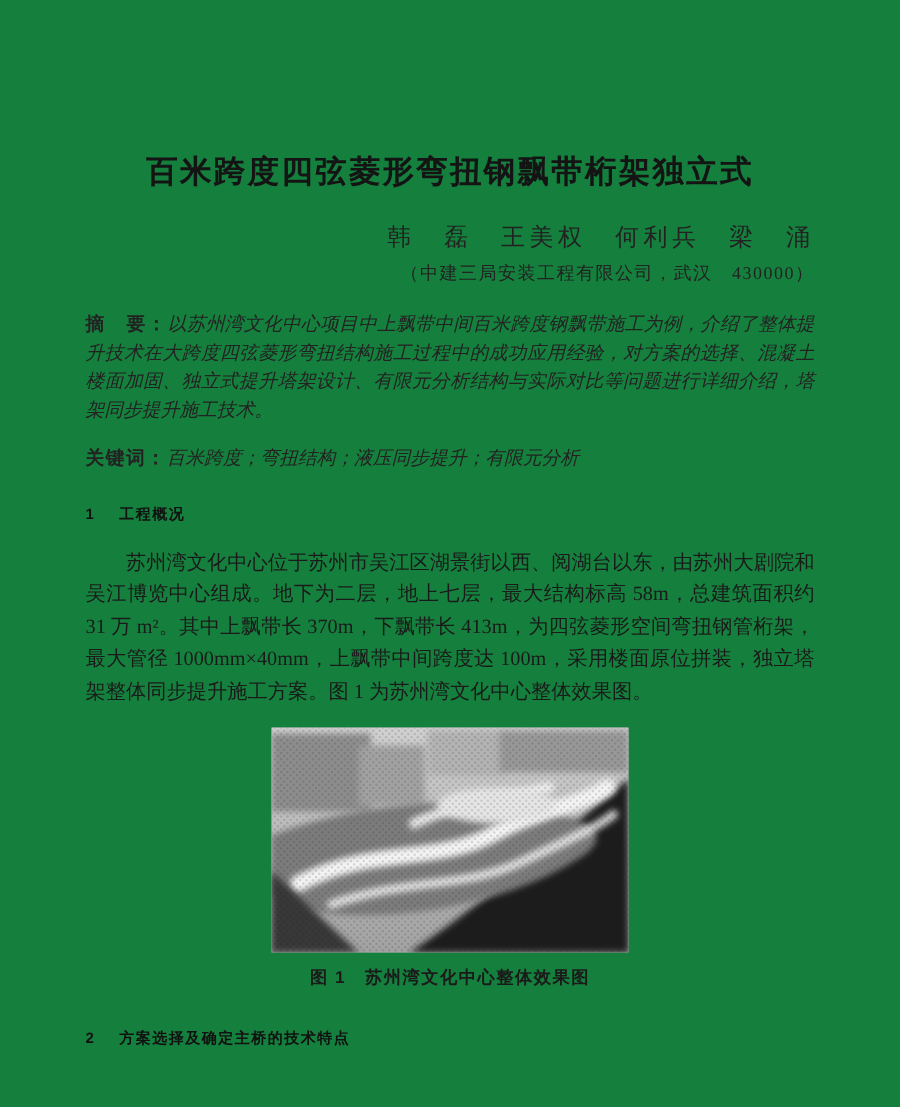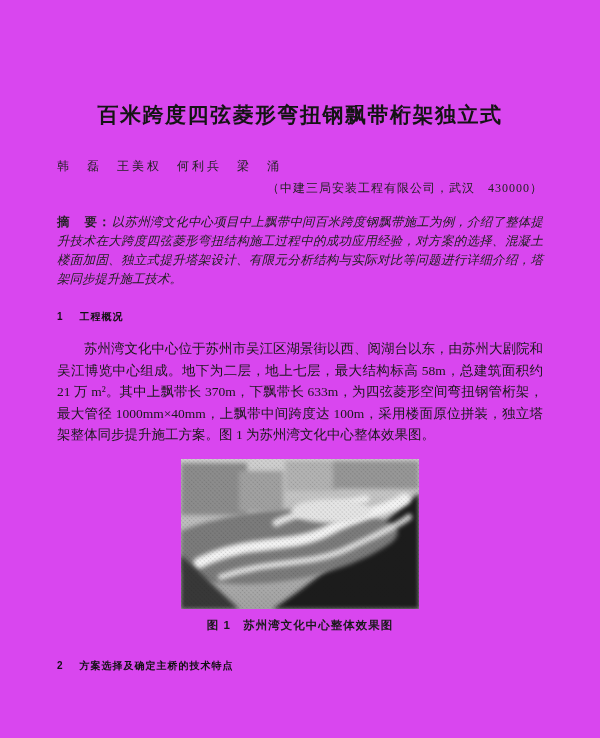"百米跨度四弦菱形弯扭钢飘带桁架独立式" .page { background: #d946ef -> #15803d }
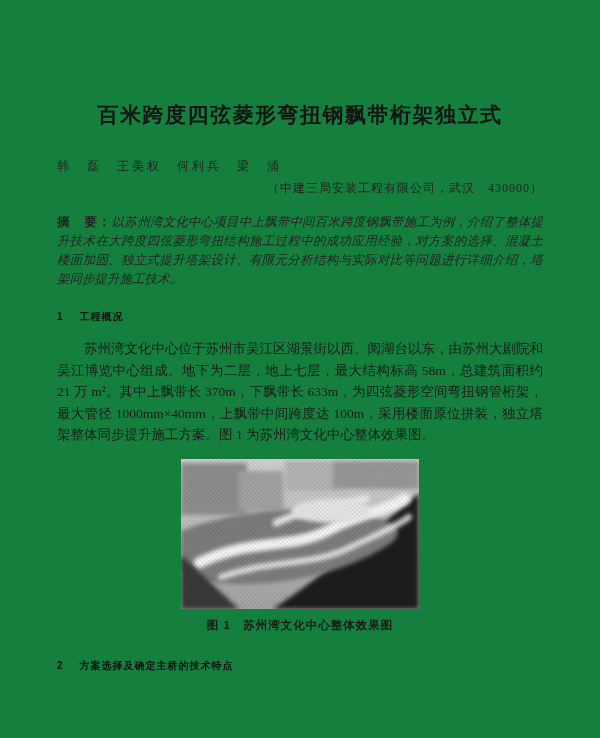"韩 磊 王美权 何利兵 梁" .authors { font-size: 12px -> 16px; margin-top: 27px -> 17px; text-align: left -> right }
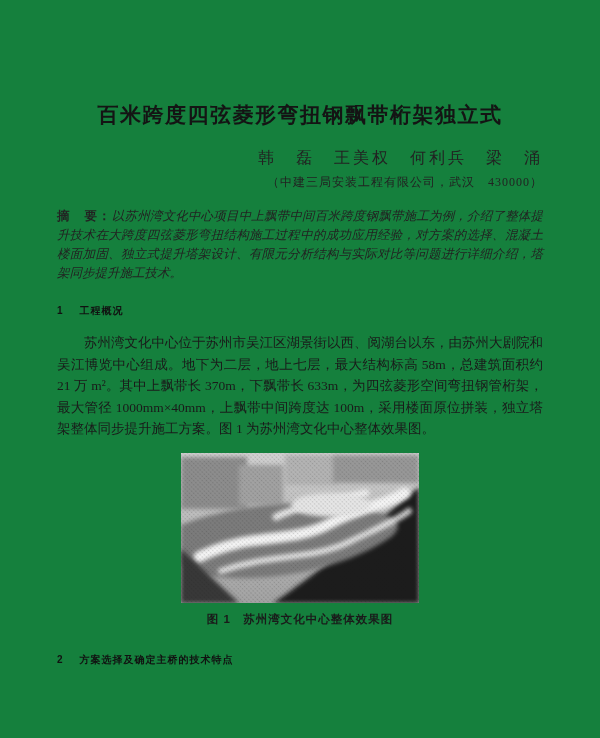"关键词：百米跨度；弯扭结构；液压同步提升；有限元分析" p.abstract { html: none -> <p><span>关键词：</span><span>百米跨度；弯扭结构；液压同步提升；有限元分析</span></p> }
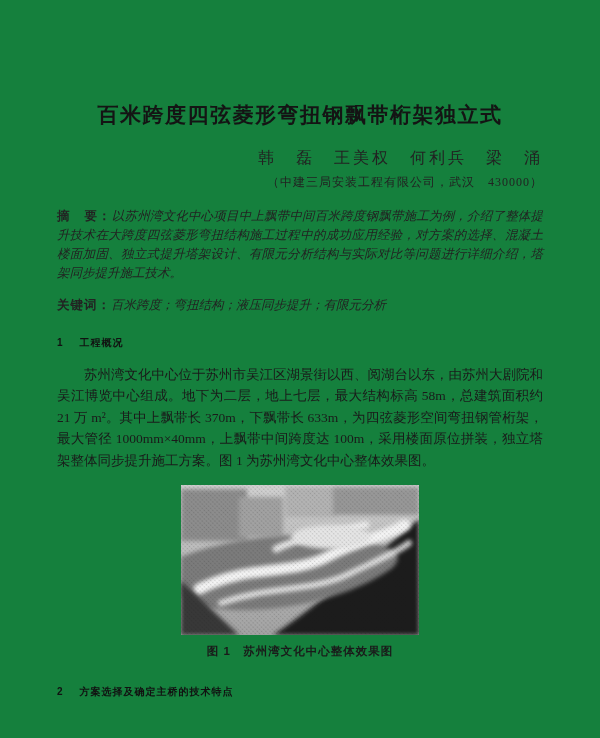"苏州湾文化中心位于苏州市吴江区湖景街以西、阅湖台以东，由苏州大剧院和吴江博览中心" p.body-para { text: 21 万 m²。其中上飘带长 370m，下飘带长 633m -> 31 万 m²。其中上飘带长 370m，下飘带长 413m }
